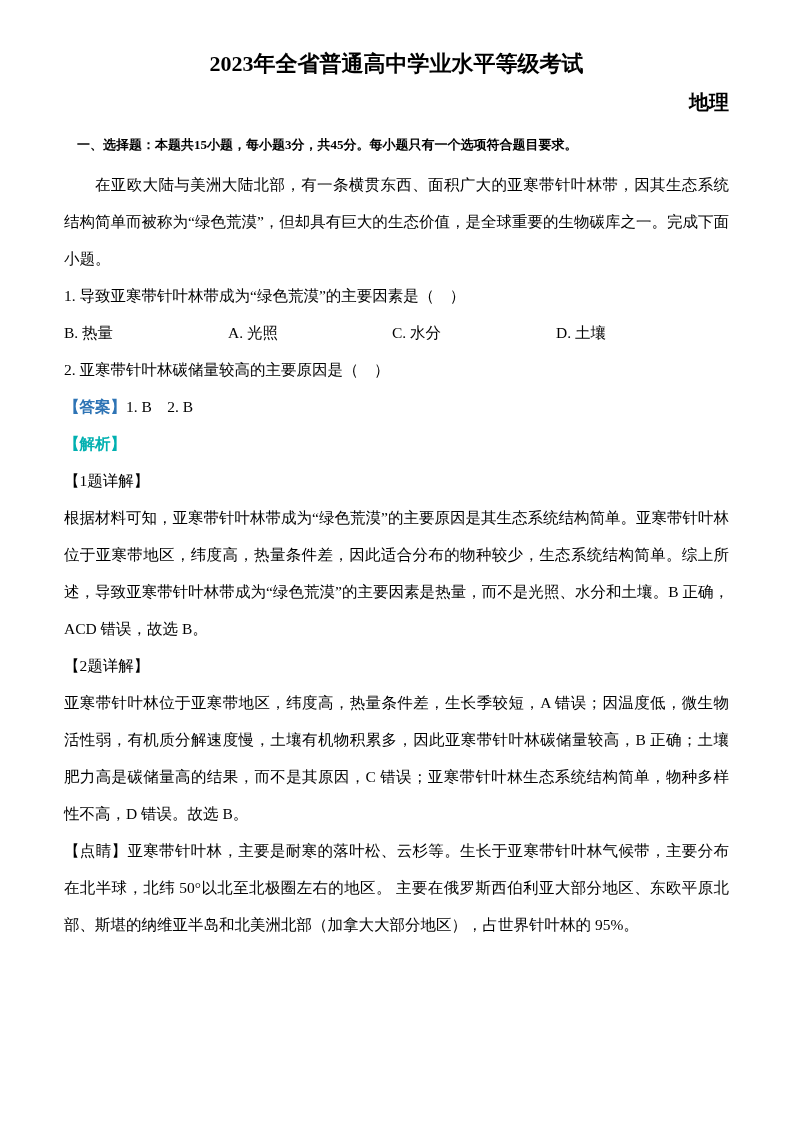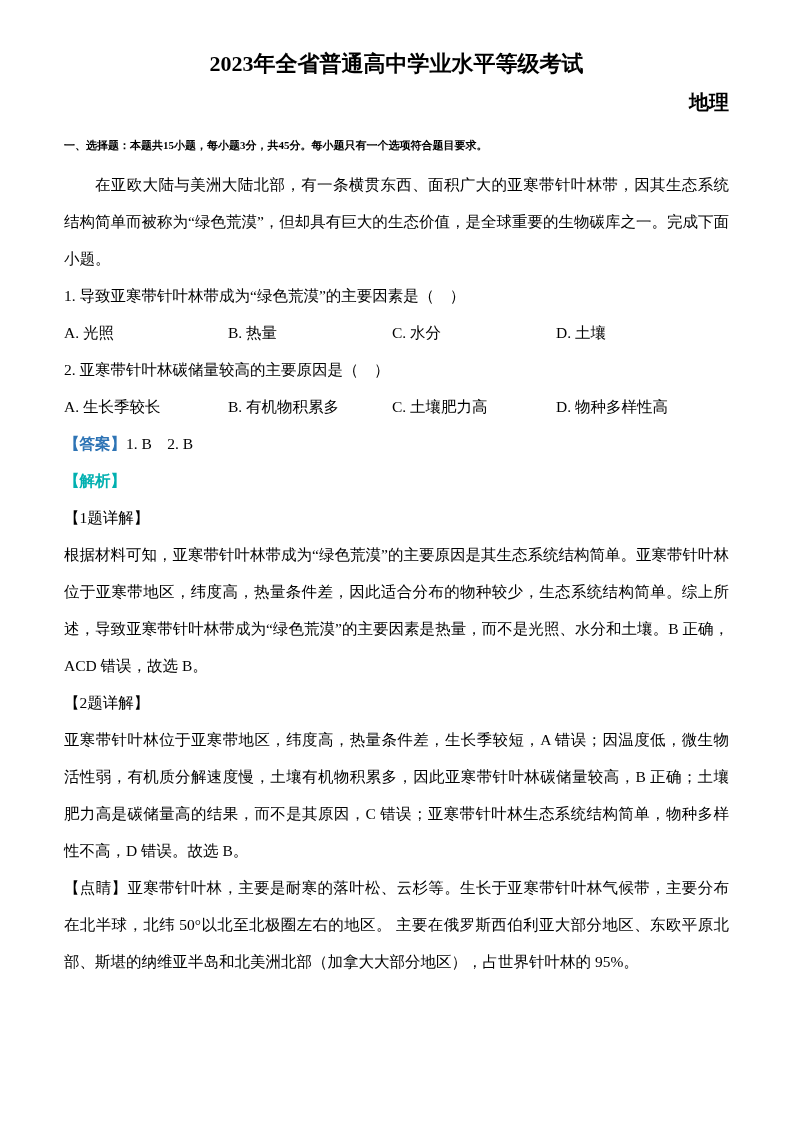"一、选择题：本题共15小题，每小题3分，共45分。每小题只有一个选项符合题目要求" .section-heading { font-size: 11px -> 13px; margin: 0 0 4px 0 -> 0 0 4px 13px }
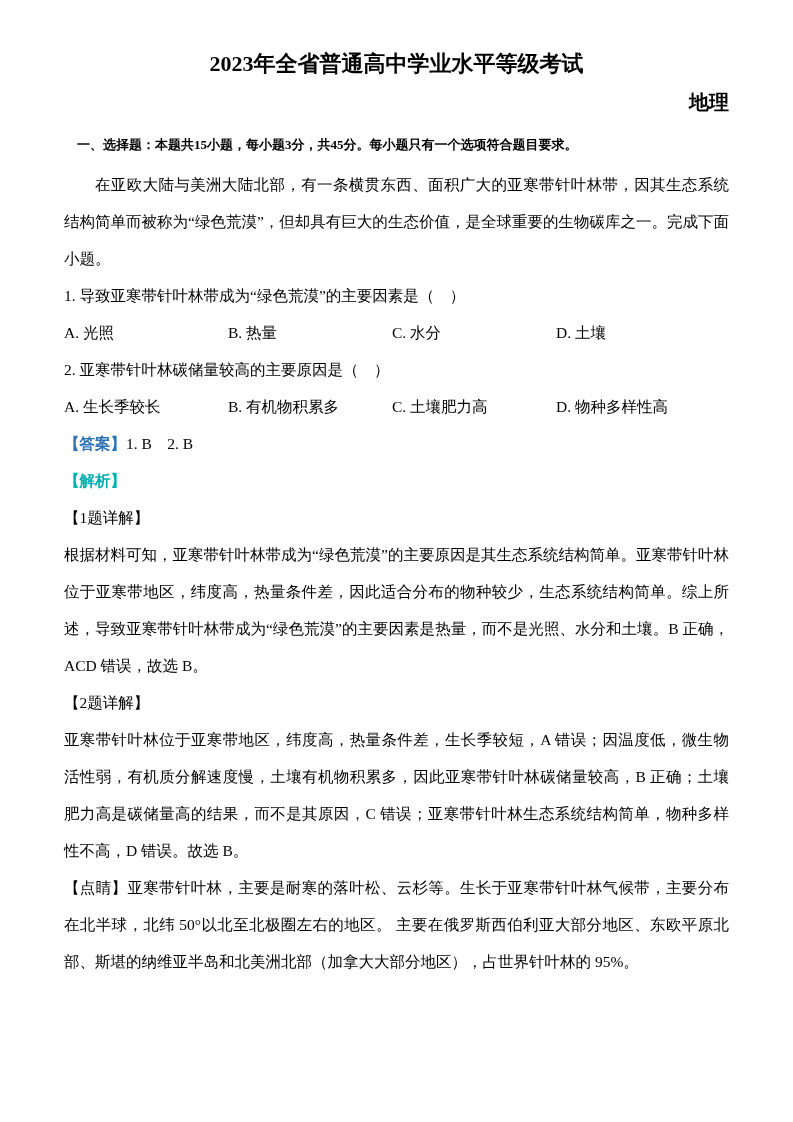"A. 光照" span.option { order: before "B. 热量" -> after "B. 热量" }
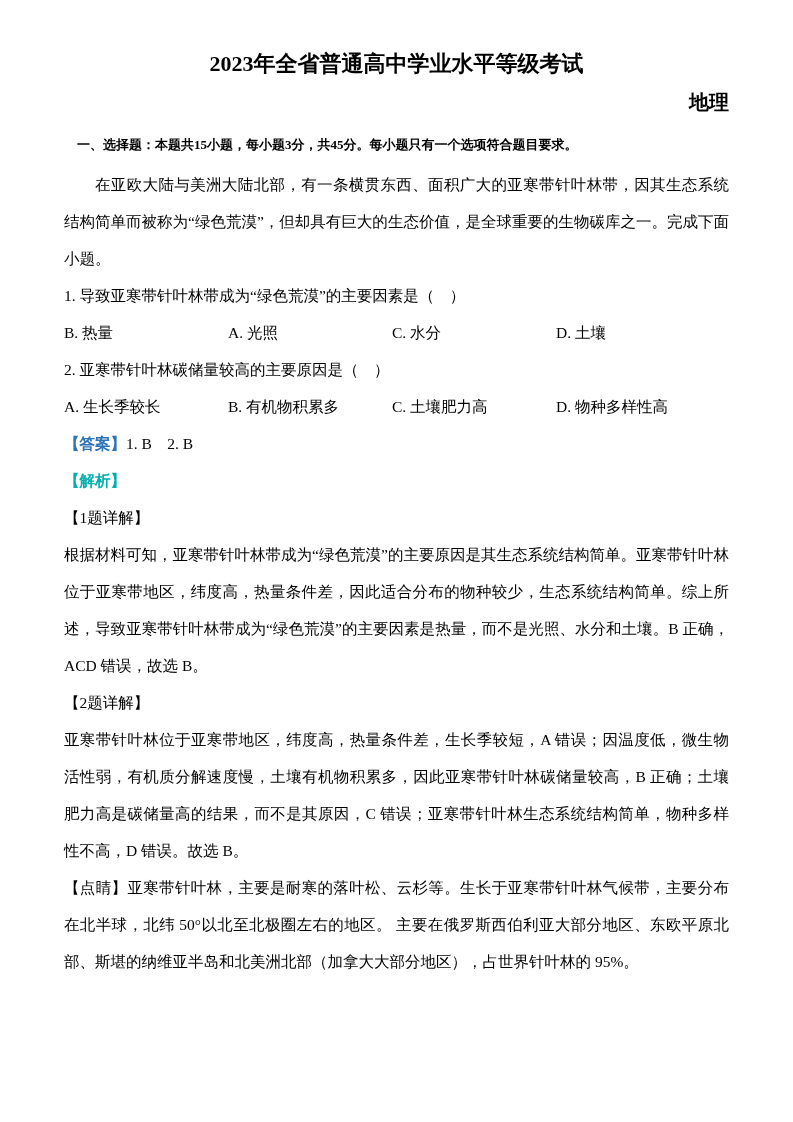"A. 生长季较长" div.options { html: <div> <span>A. 生长季较长</span> <span>B. 有机物积累多</span> <span>C. 土壤肥力高</span> <span>D. 物种多样性高</span> </div> -> none }
